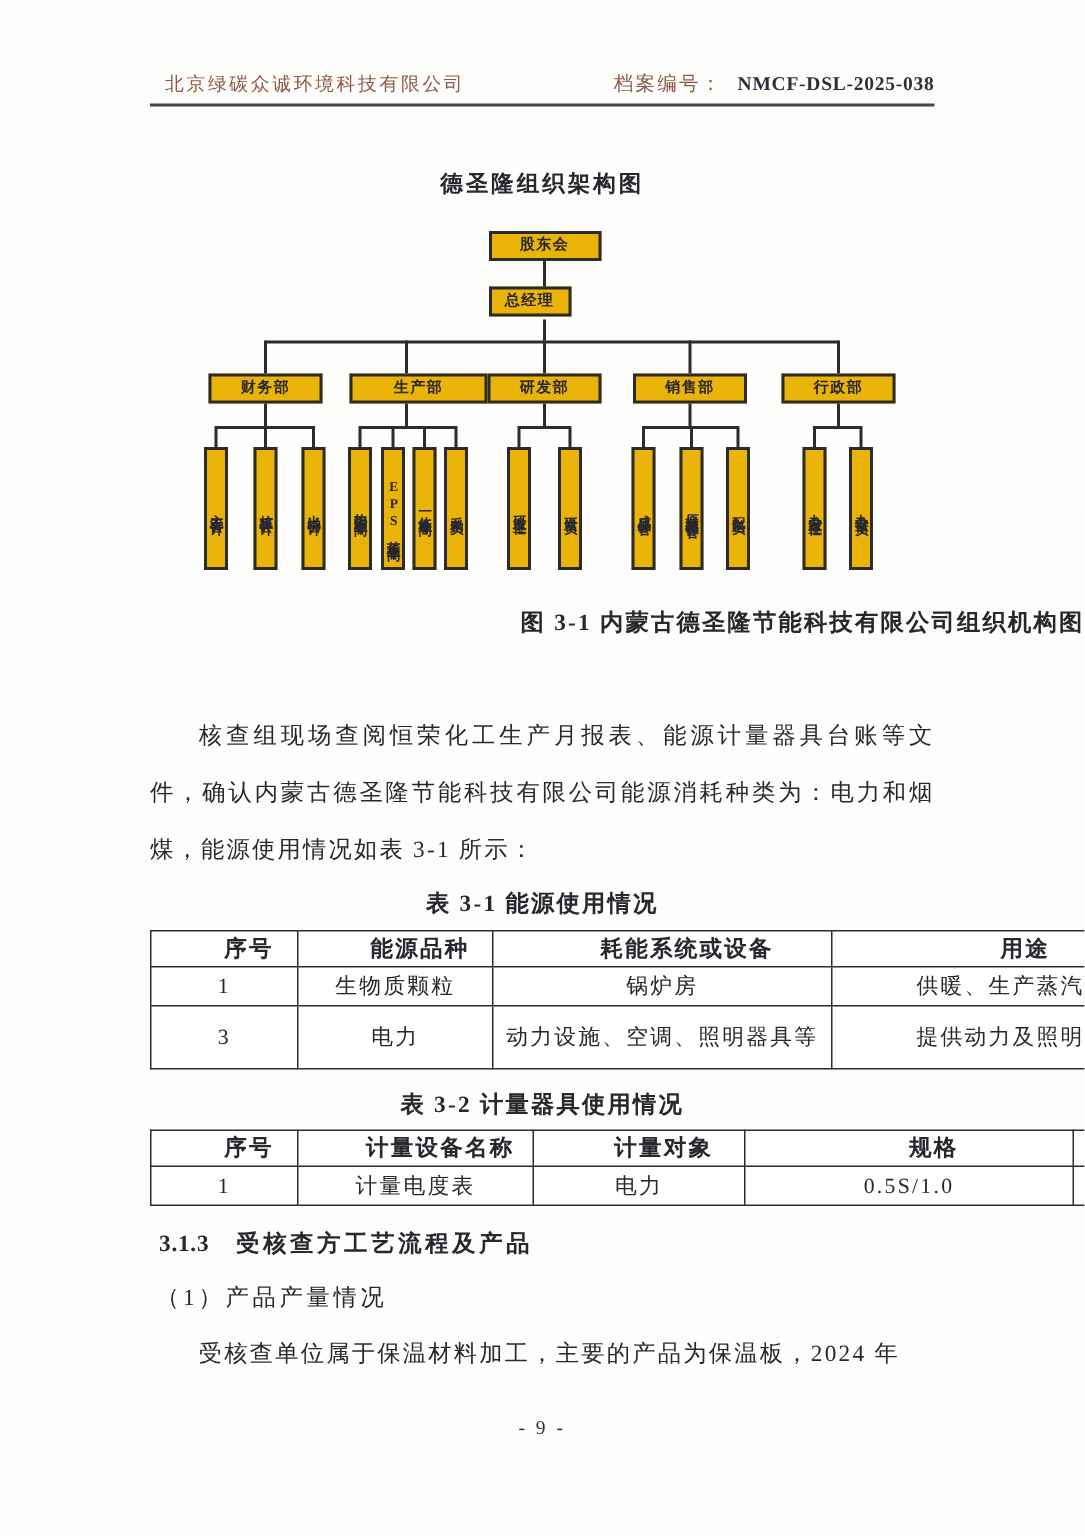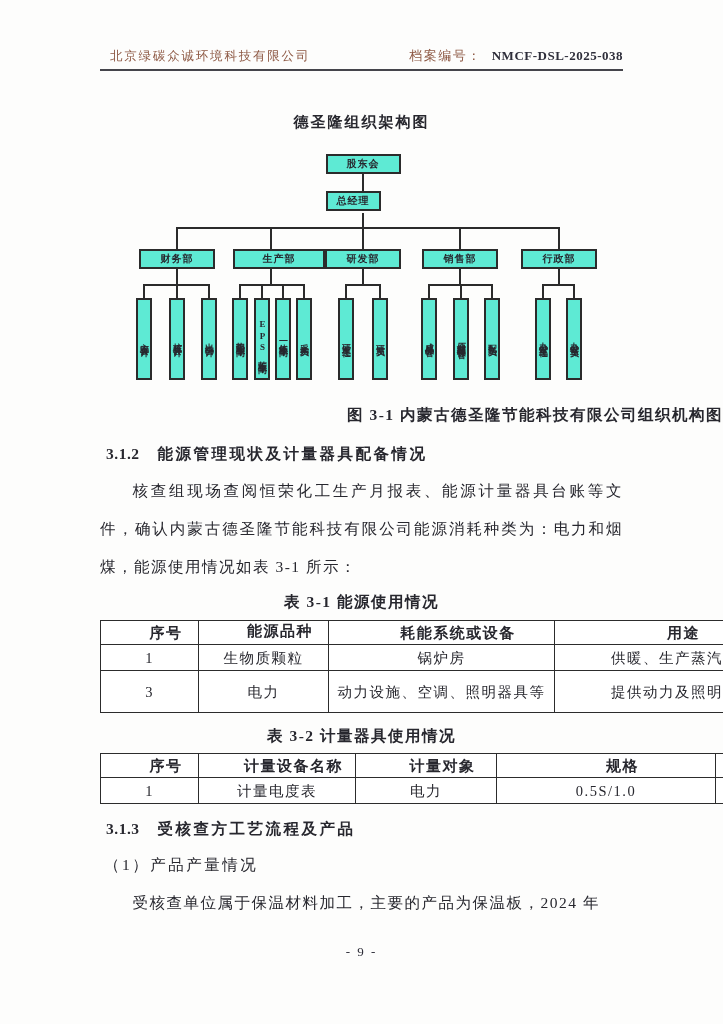"股东会" .orgchart .box { background: #5eead4 -> #eab308 }
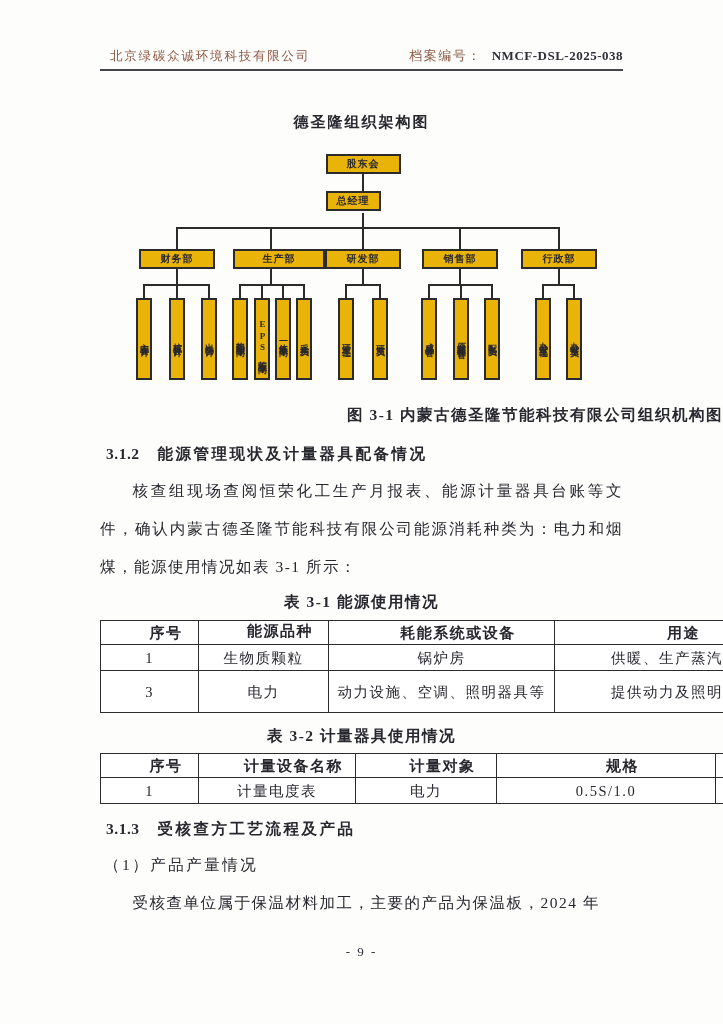"3.1.2 能源管理现状及计量器具配备情况" div.sechead { html: <div> <span>3.1.2</span><span>能源管理现状及计量器具配备情况</span> </div> -> none }
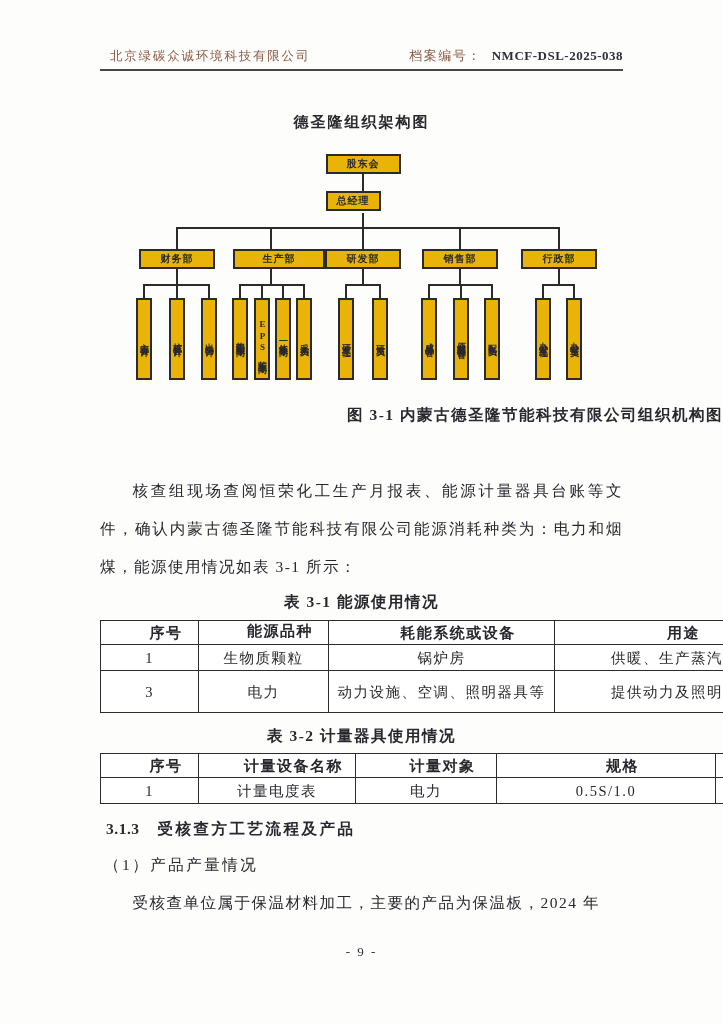"能源品种" td { font-family: Liberation Mono, monospace -> none }
